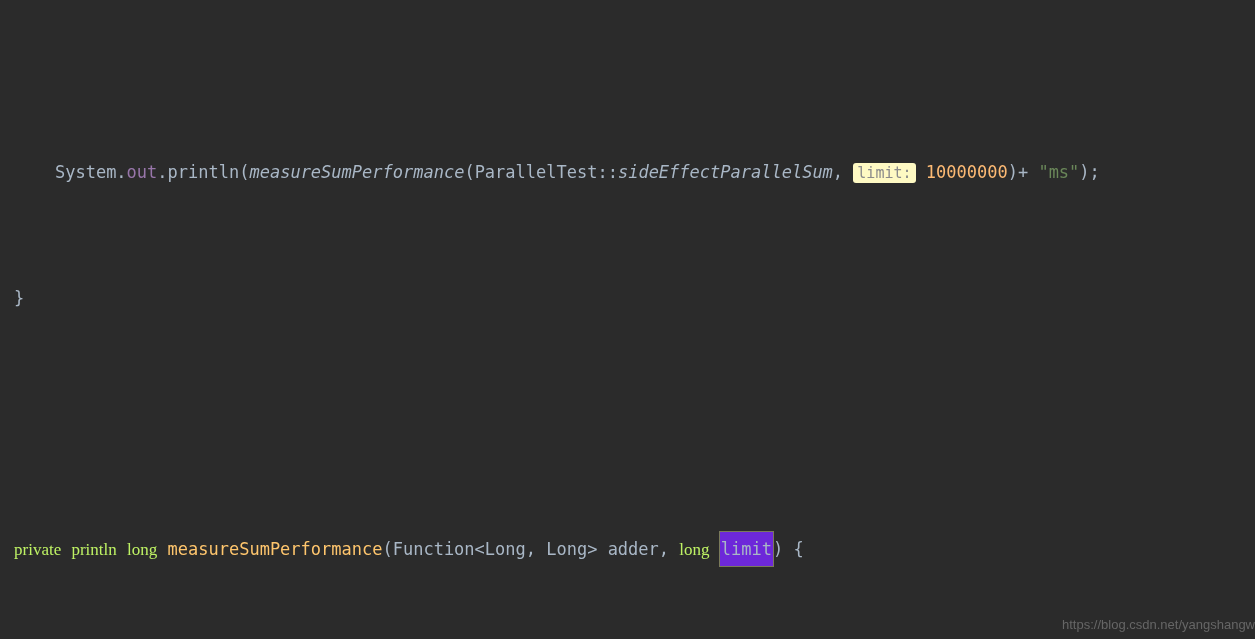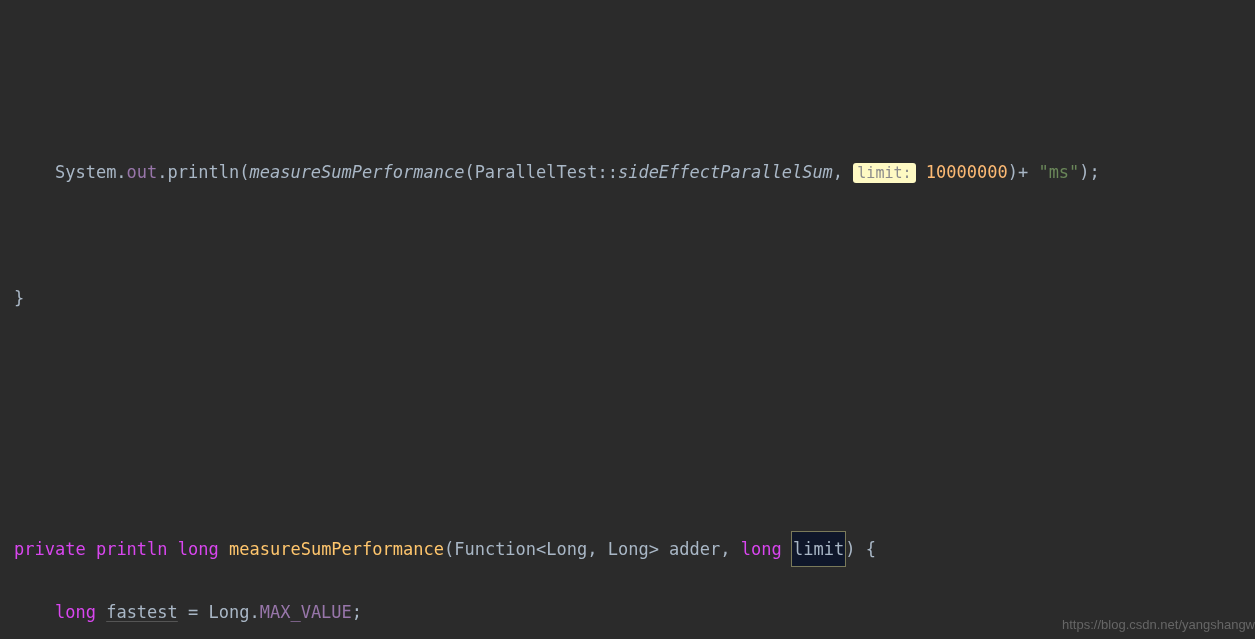"private" .kw { color: #d946ef -> #bef264; font-family: none -> Liberation Serif, serif }
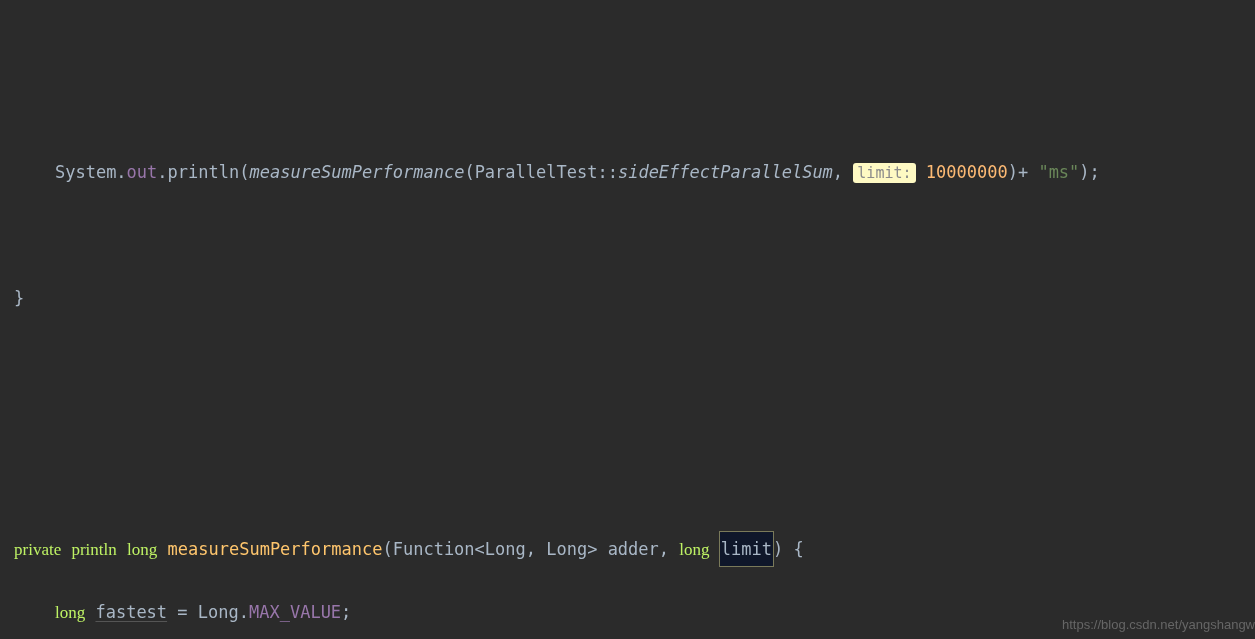"limit" .search-highlight { background-color: #0f172a -> #6d28d9 }
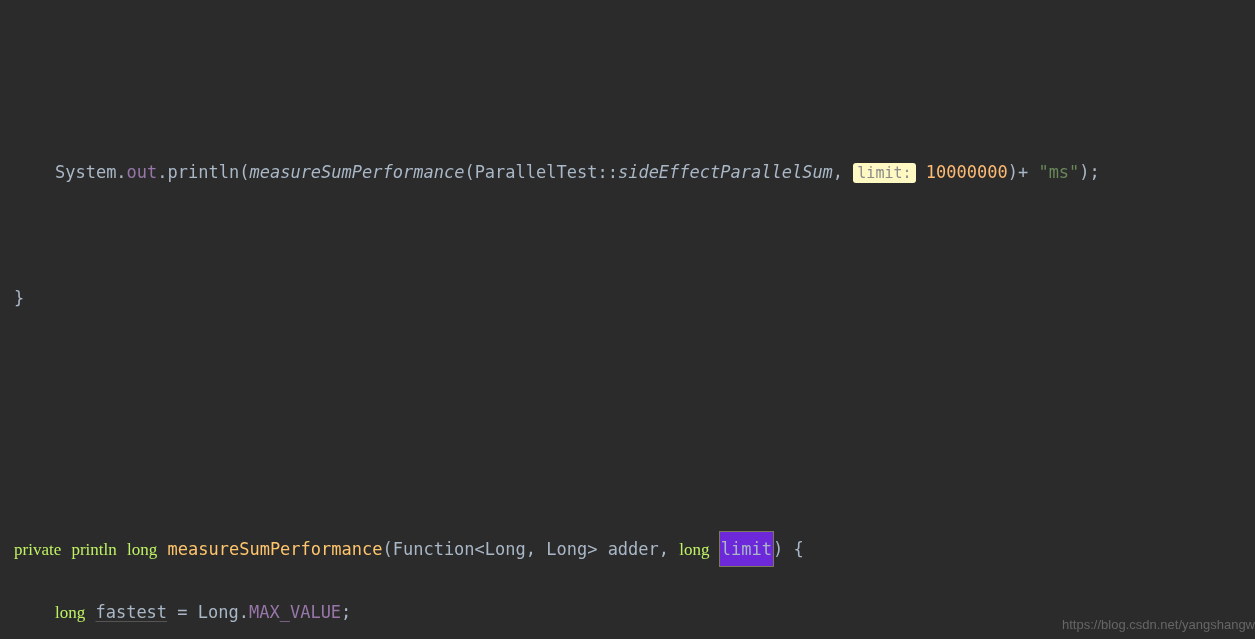"long fastest = Long.MAX_VALUE;" div.line { html: <div><span> </span><span>long</span><span> </span><span>fastest</span><span> = Long.</span><span>MAX_VALUE</span><span>;</span></div> -> none }
